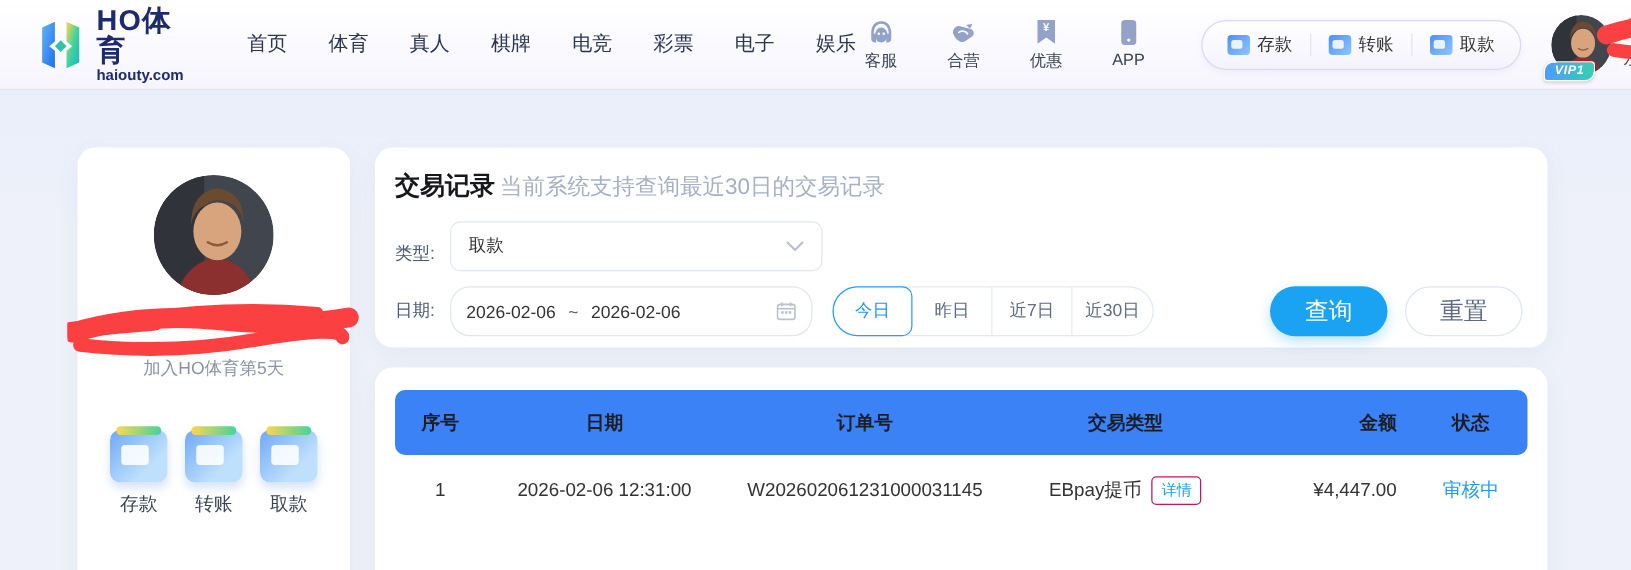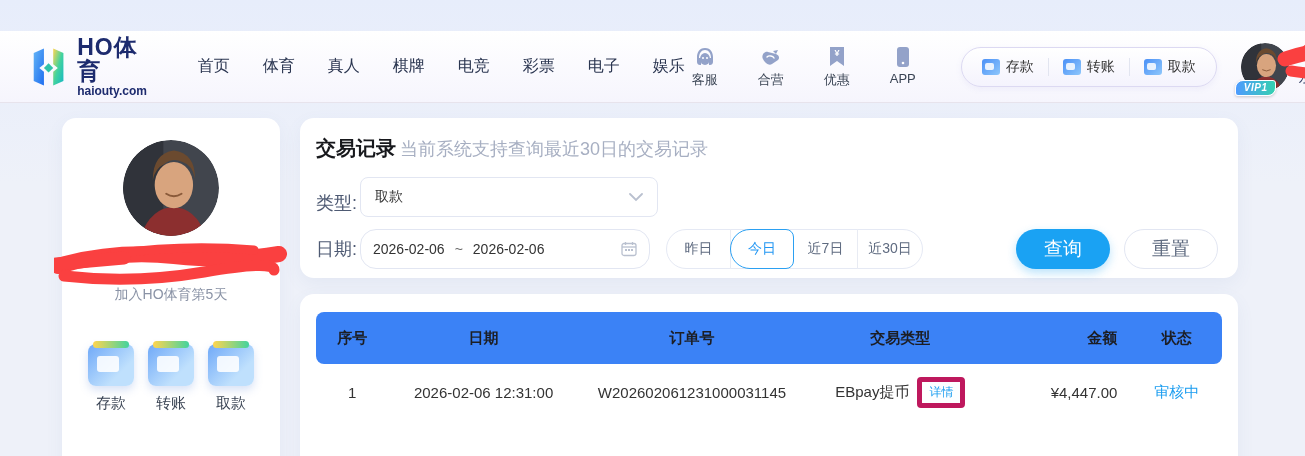"HO体育" .navbar { margin-top: 31px -> none }
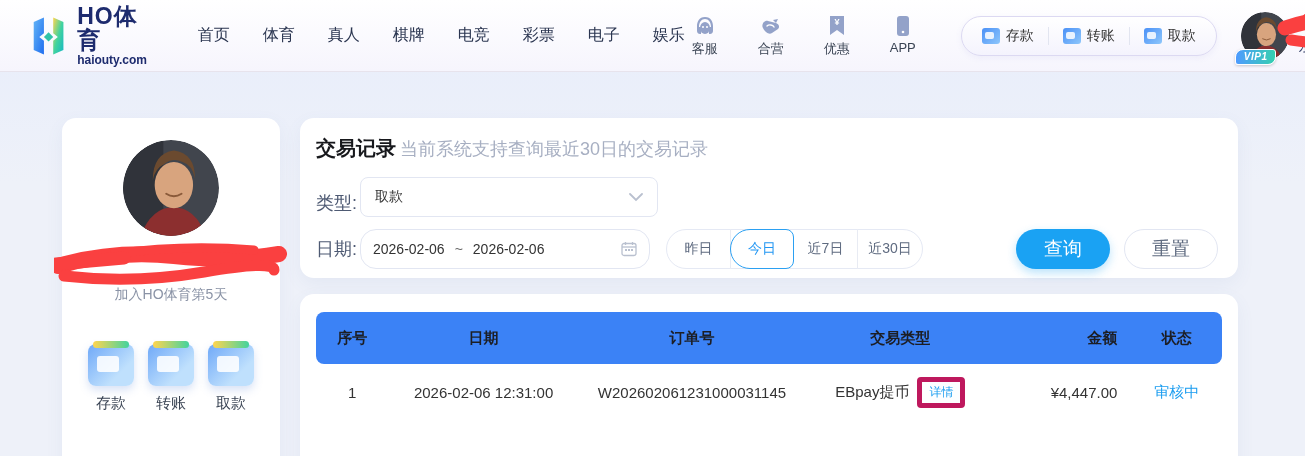"类型:" .form-label { font-size: 18px -> 14px }
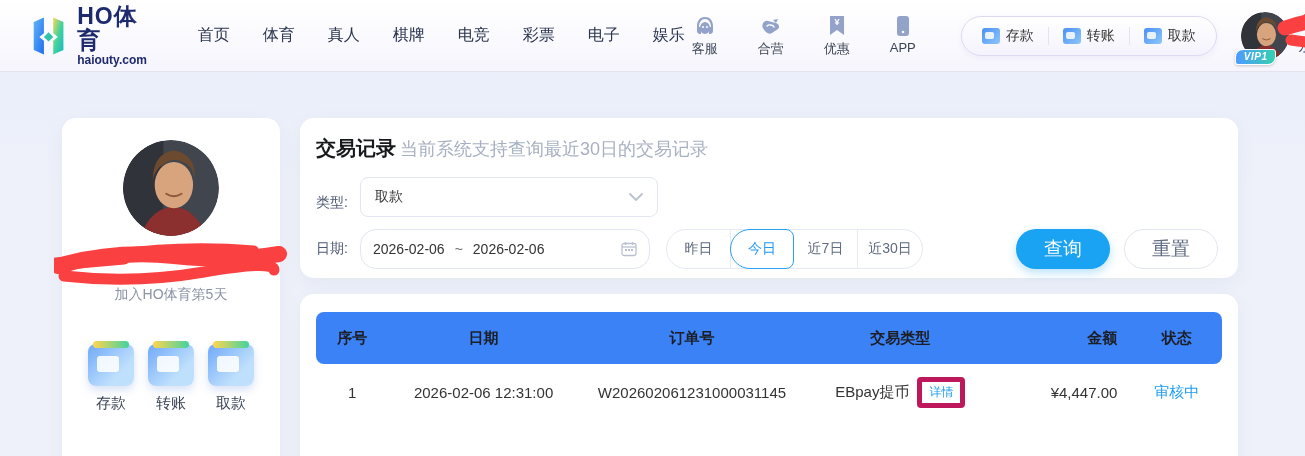"昨日" div.seg { order: before "今日" -> after "今日" }
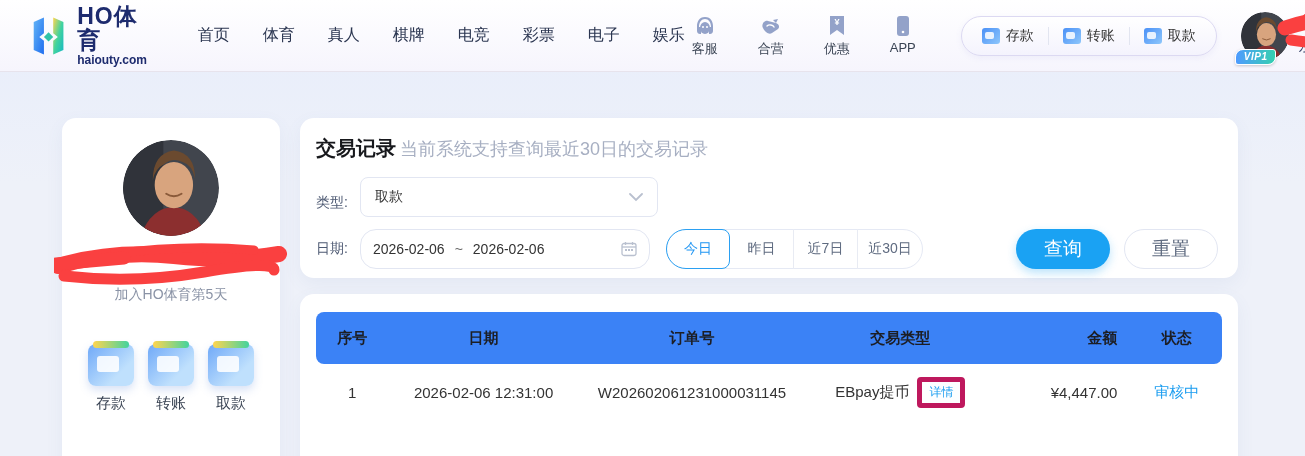"详情" .detail-badge { border: 5px solid #be185d -> 1px solid #be185d }
